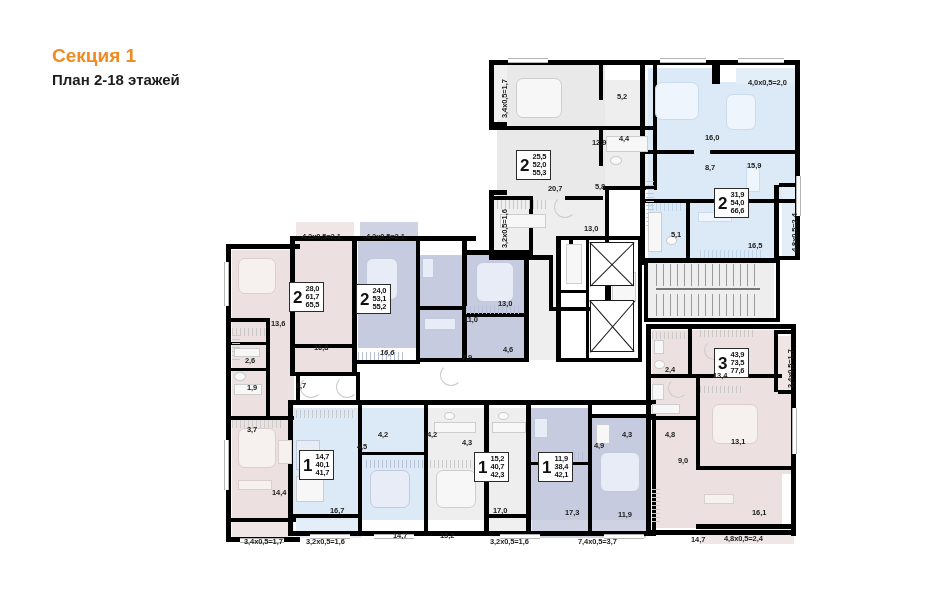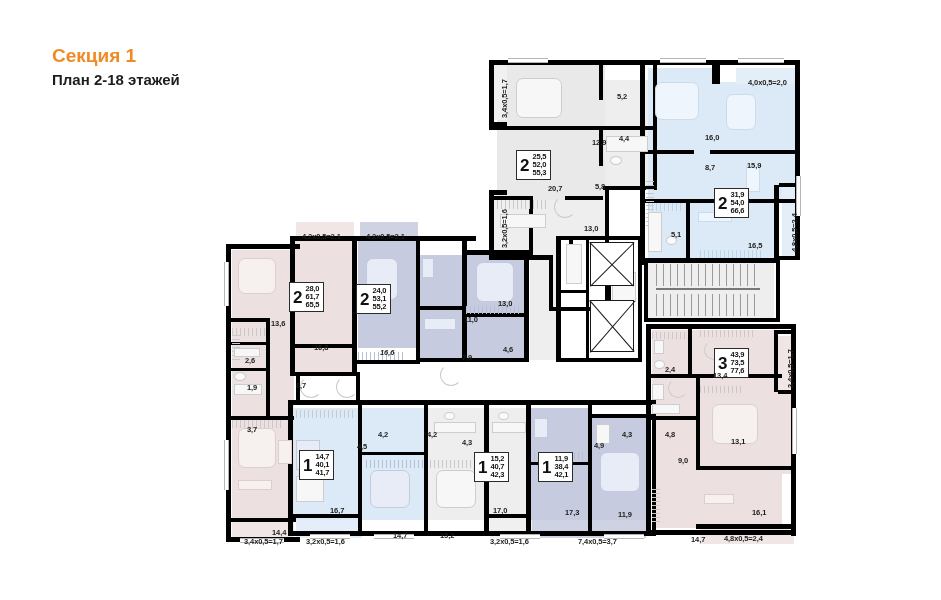"14,4" div.num { top: 528px -> 488px }
